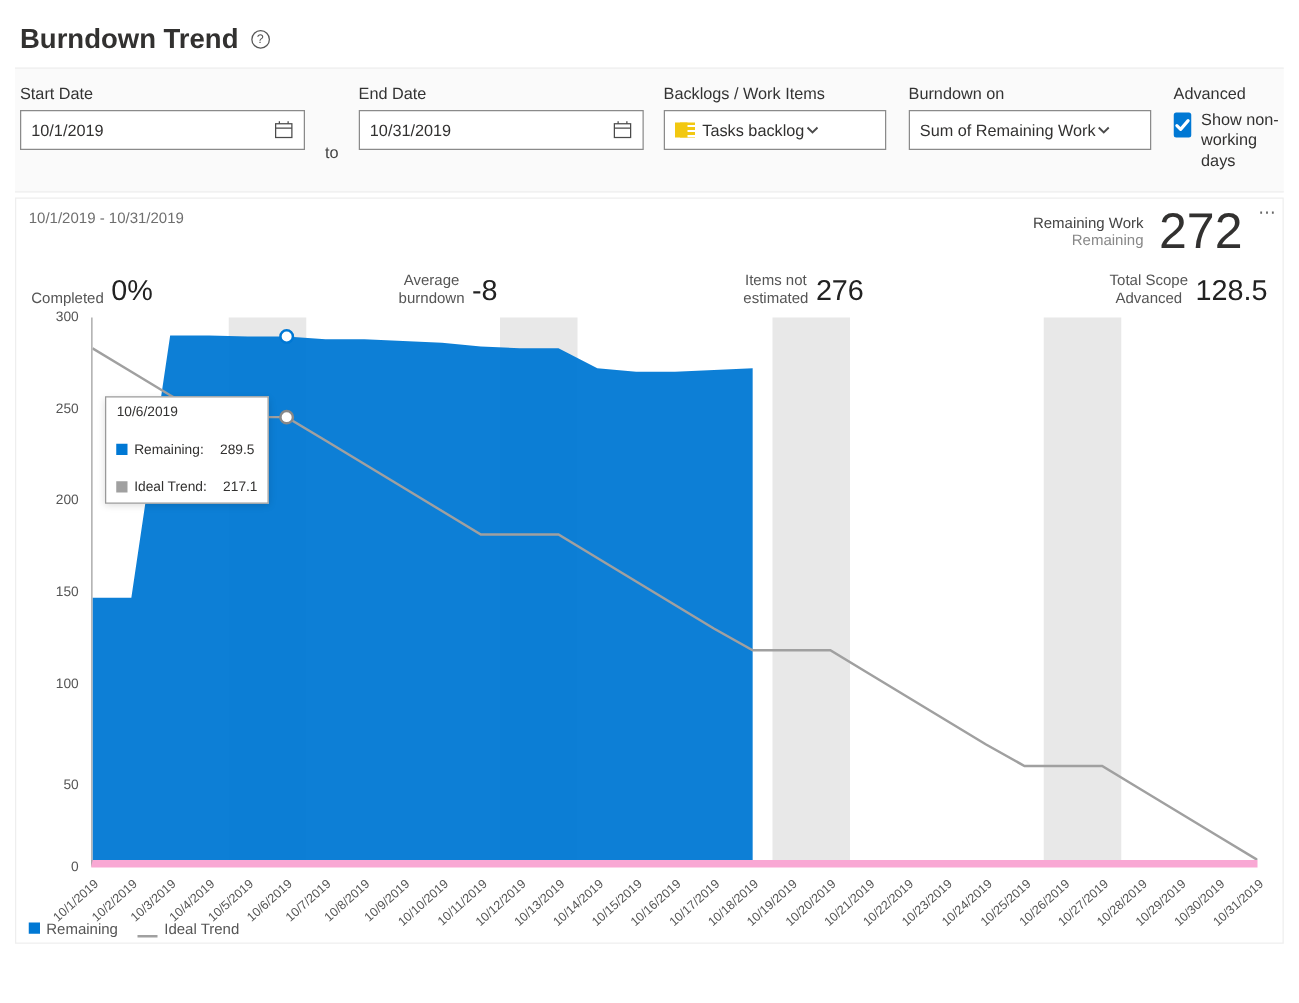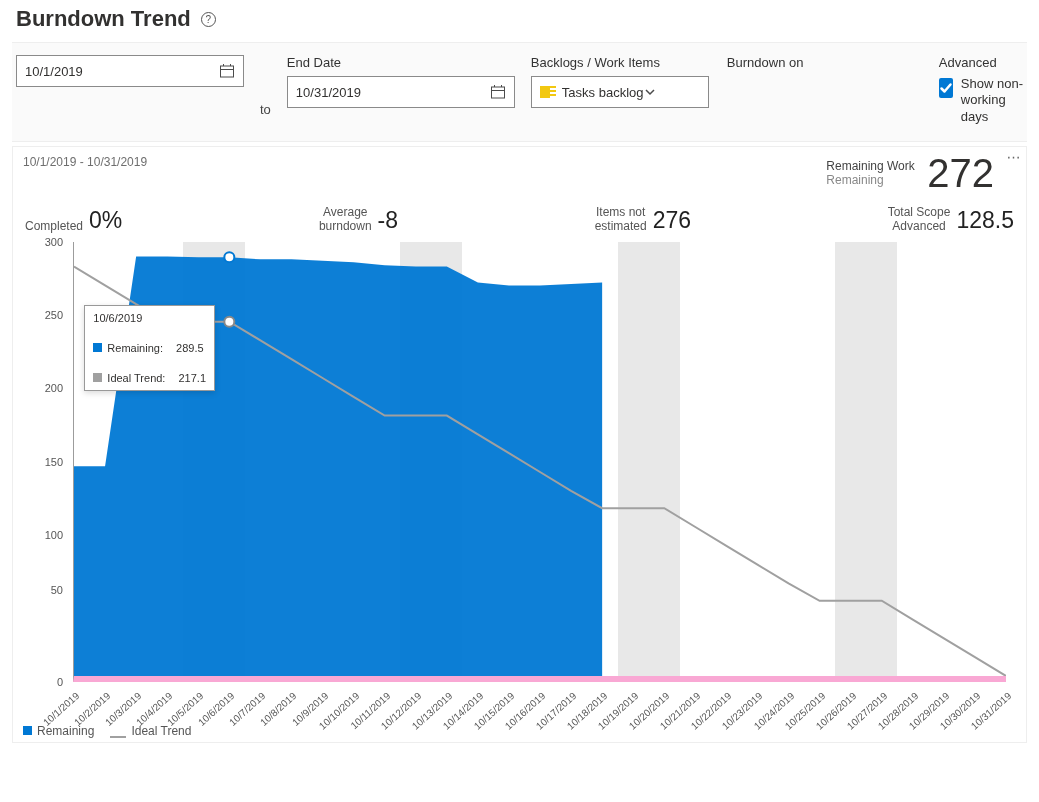"Burndown Trend" .page { padding: 0 12px 12px 12px -> 12px 12px 12px 12px }
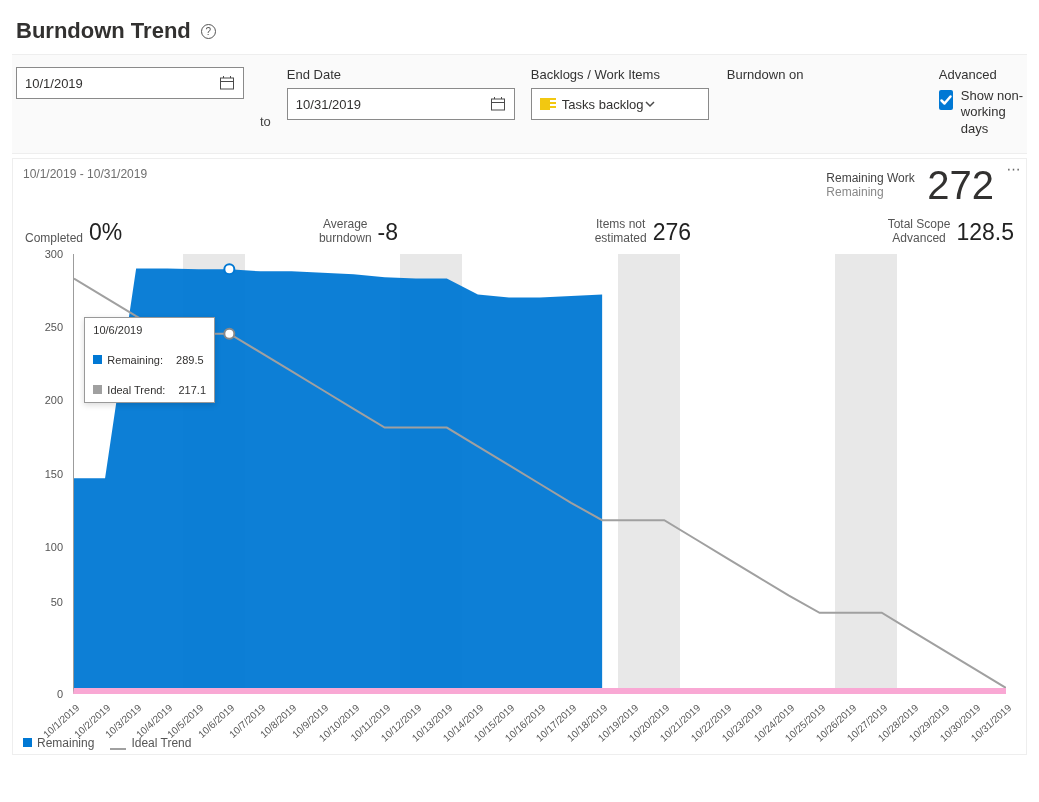"Start Date" div.lbl { html: none -> <div>Start Date</div> }
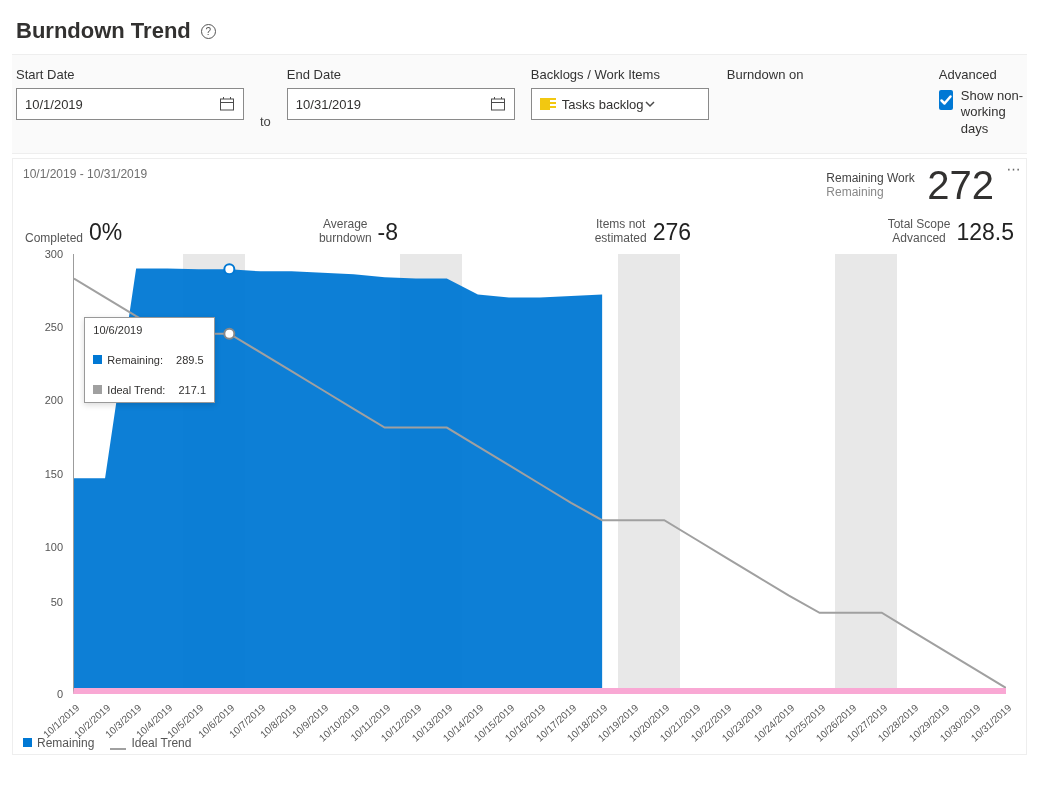"Sum of Remaining Work" div.fld { html: none -> <div> <span>Sum of Remaining Work</span> <span> <svg> <path></path> </svg> </span> </div> }
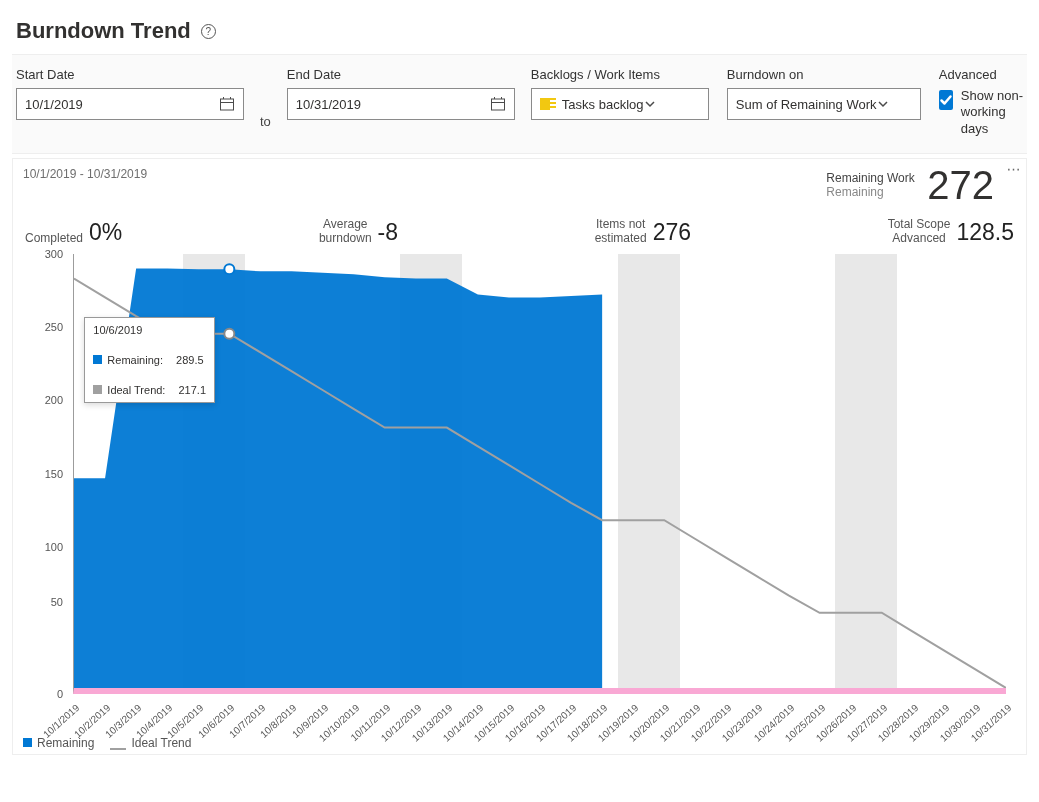"Remaining Work" div { text-align: left -> right }
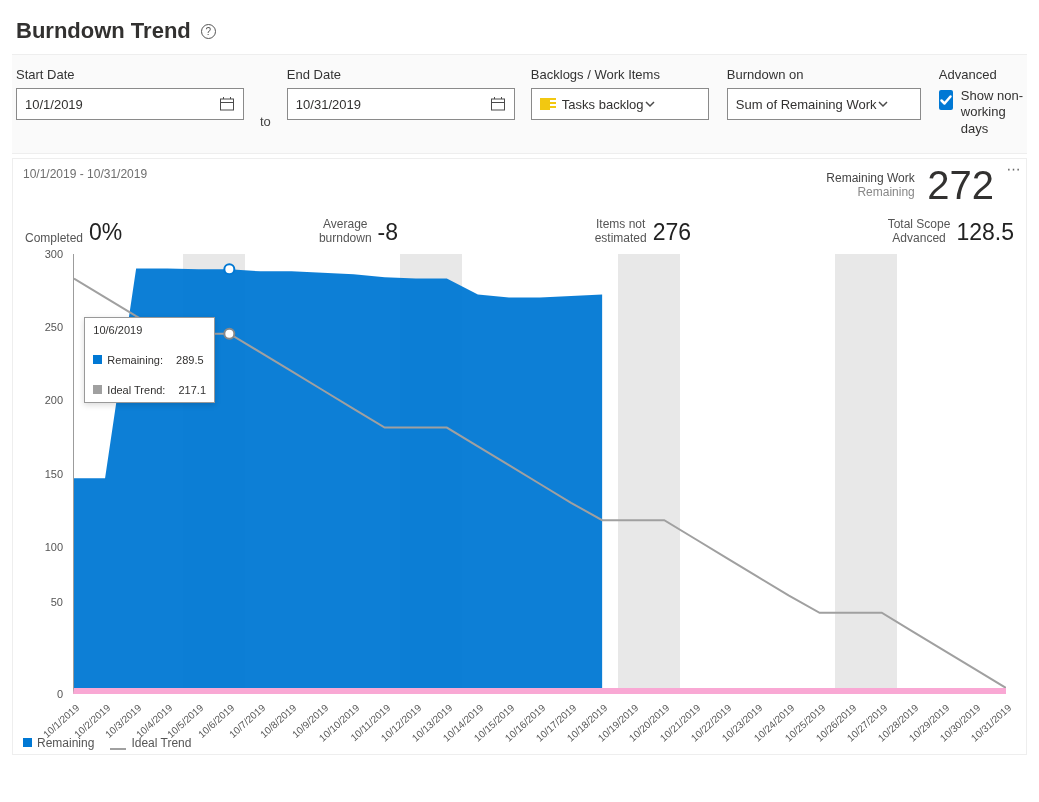"50" div.y-tick { top: 348px -> 374px }
